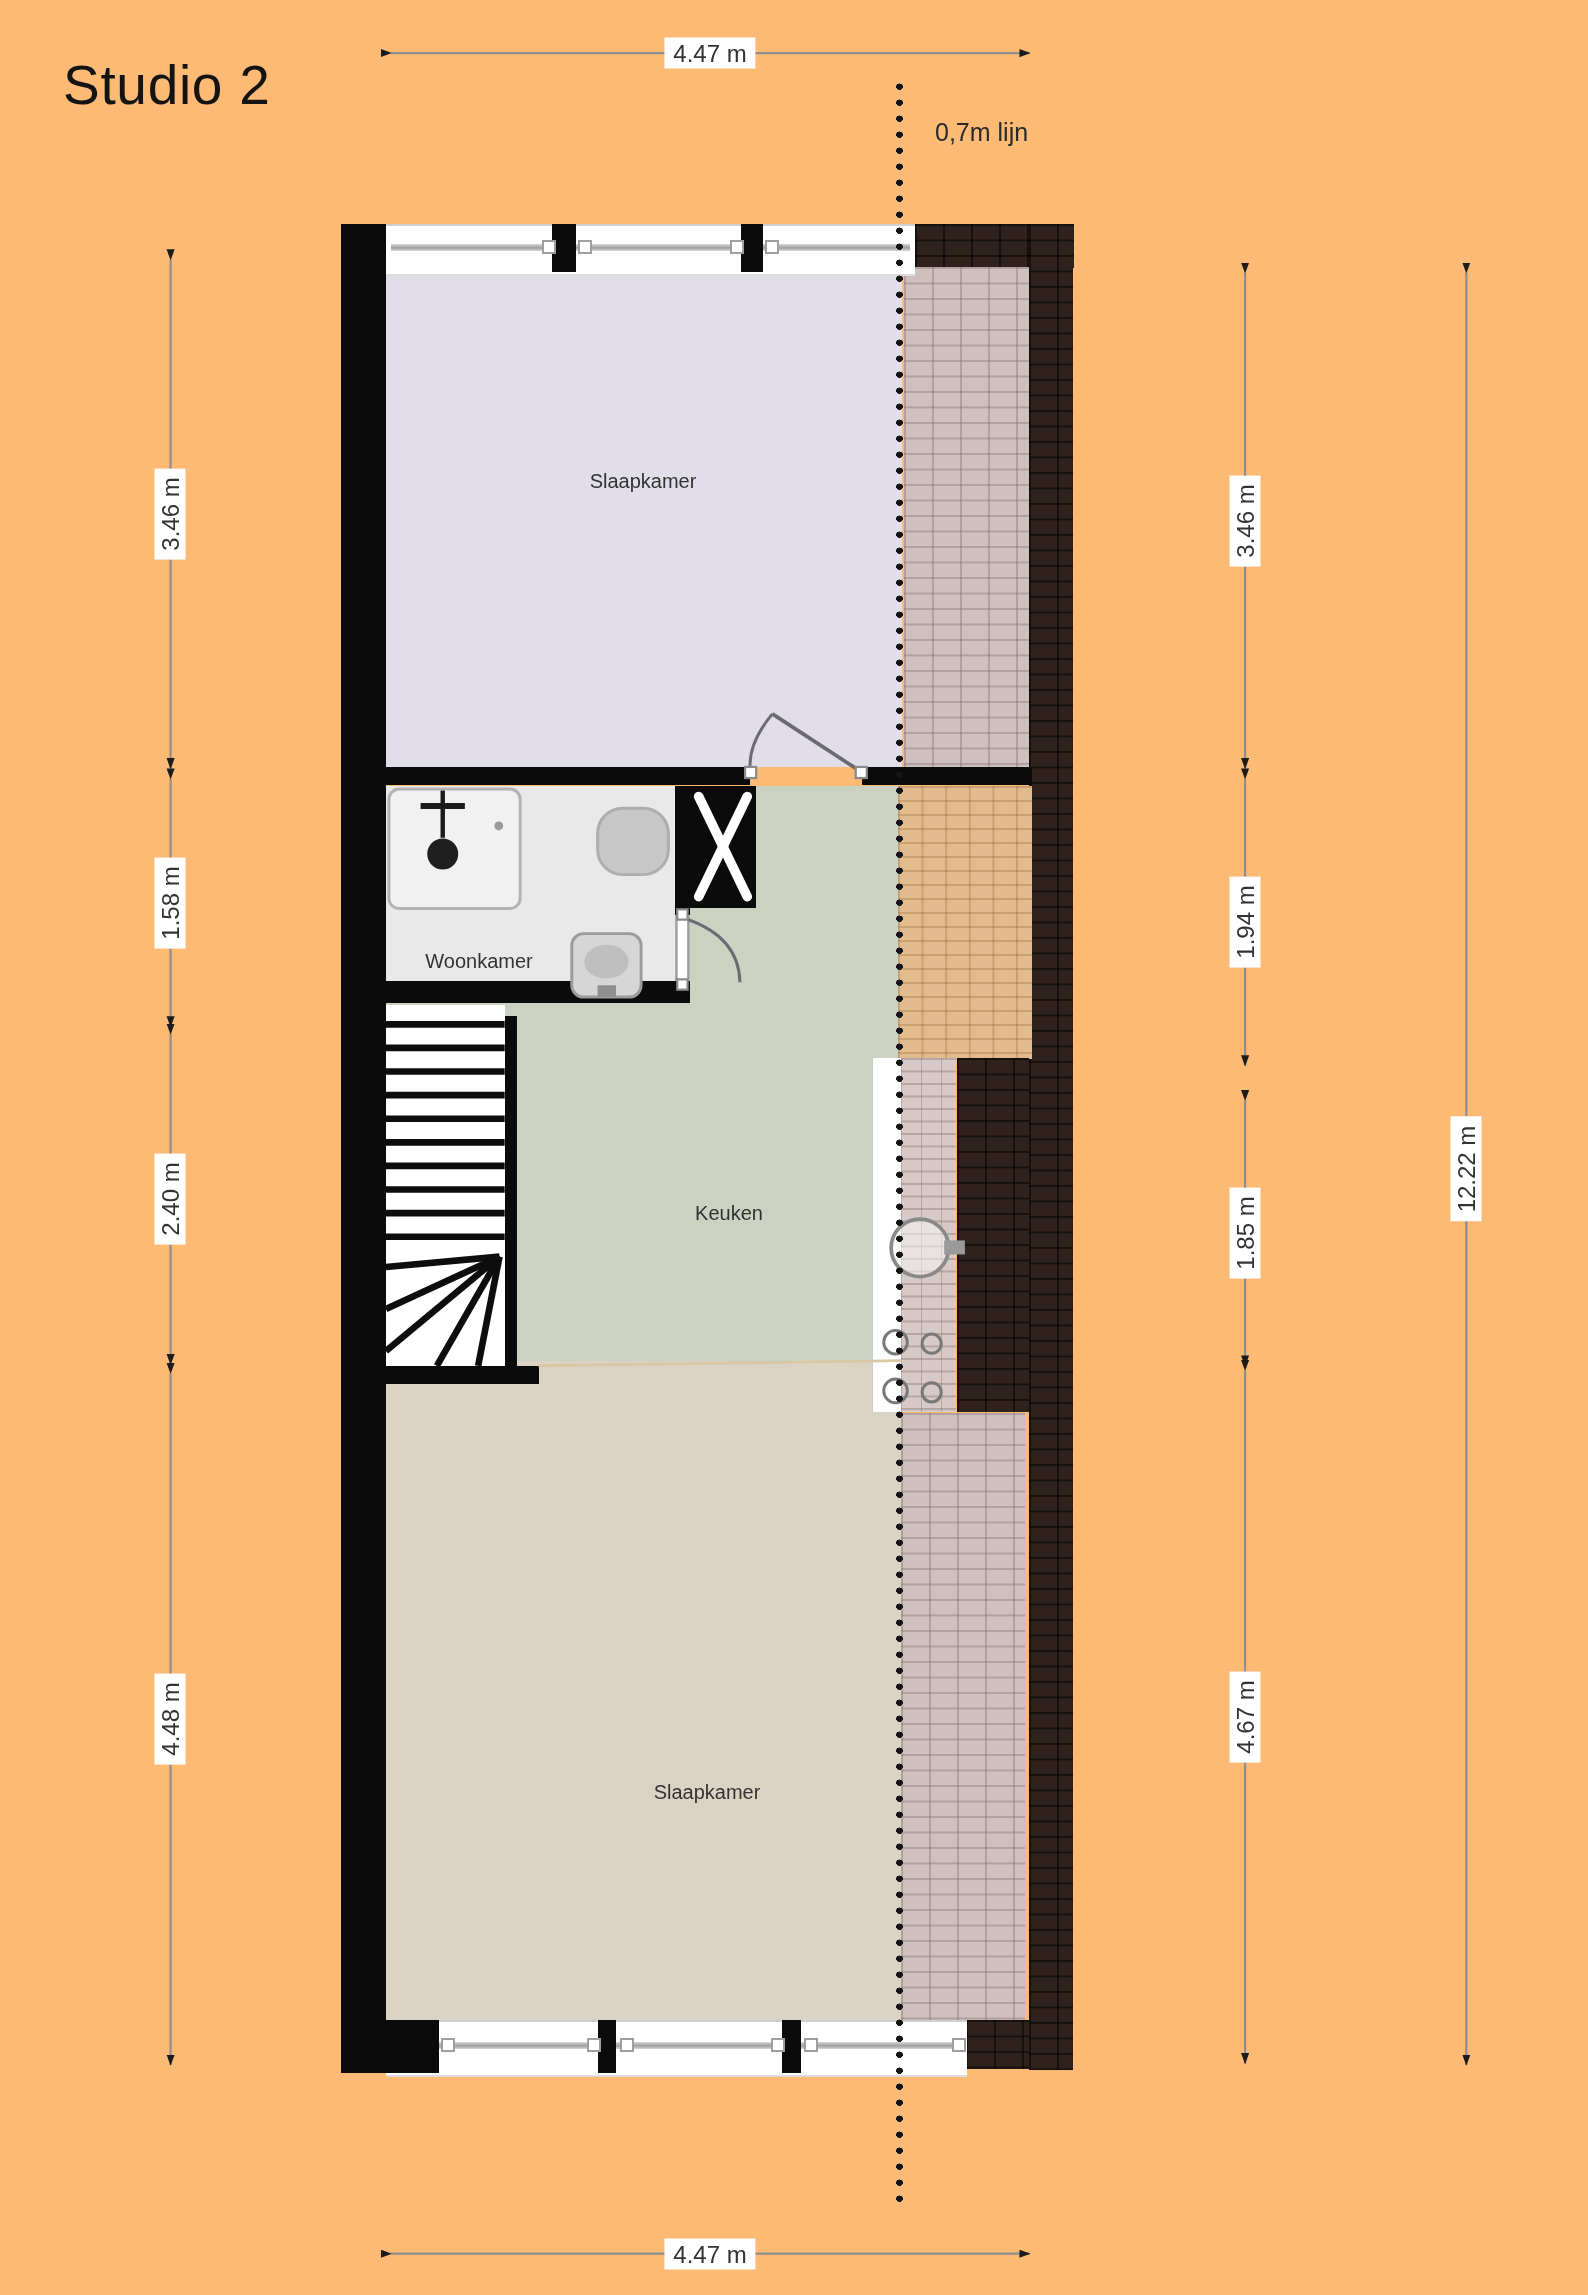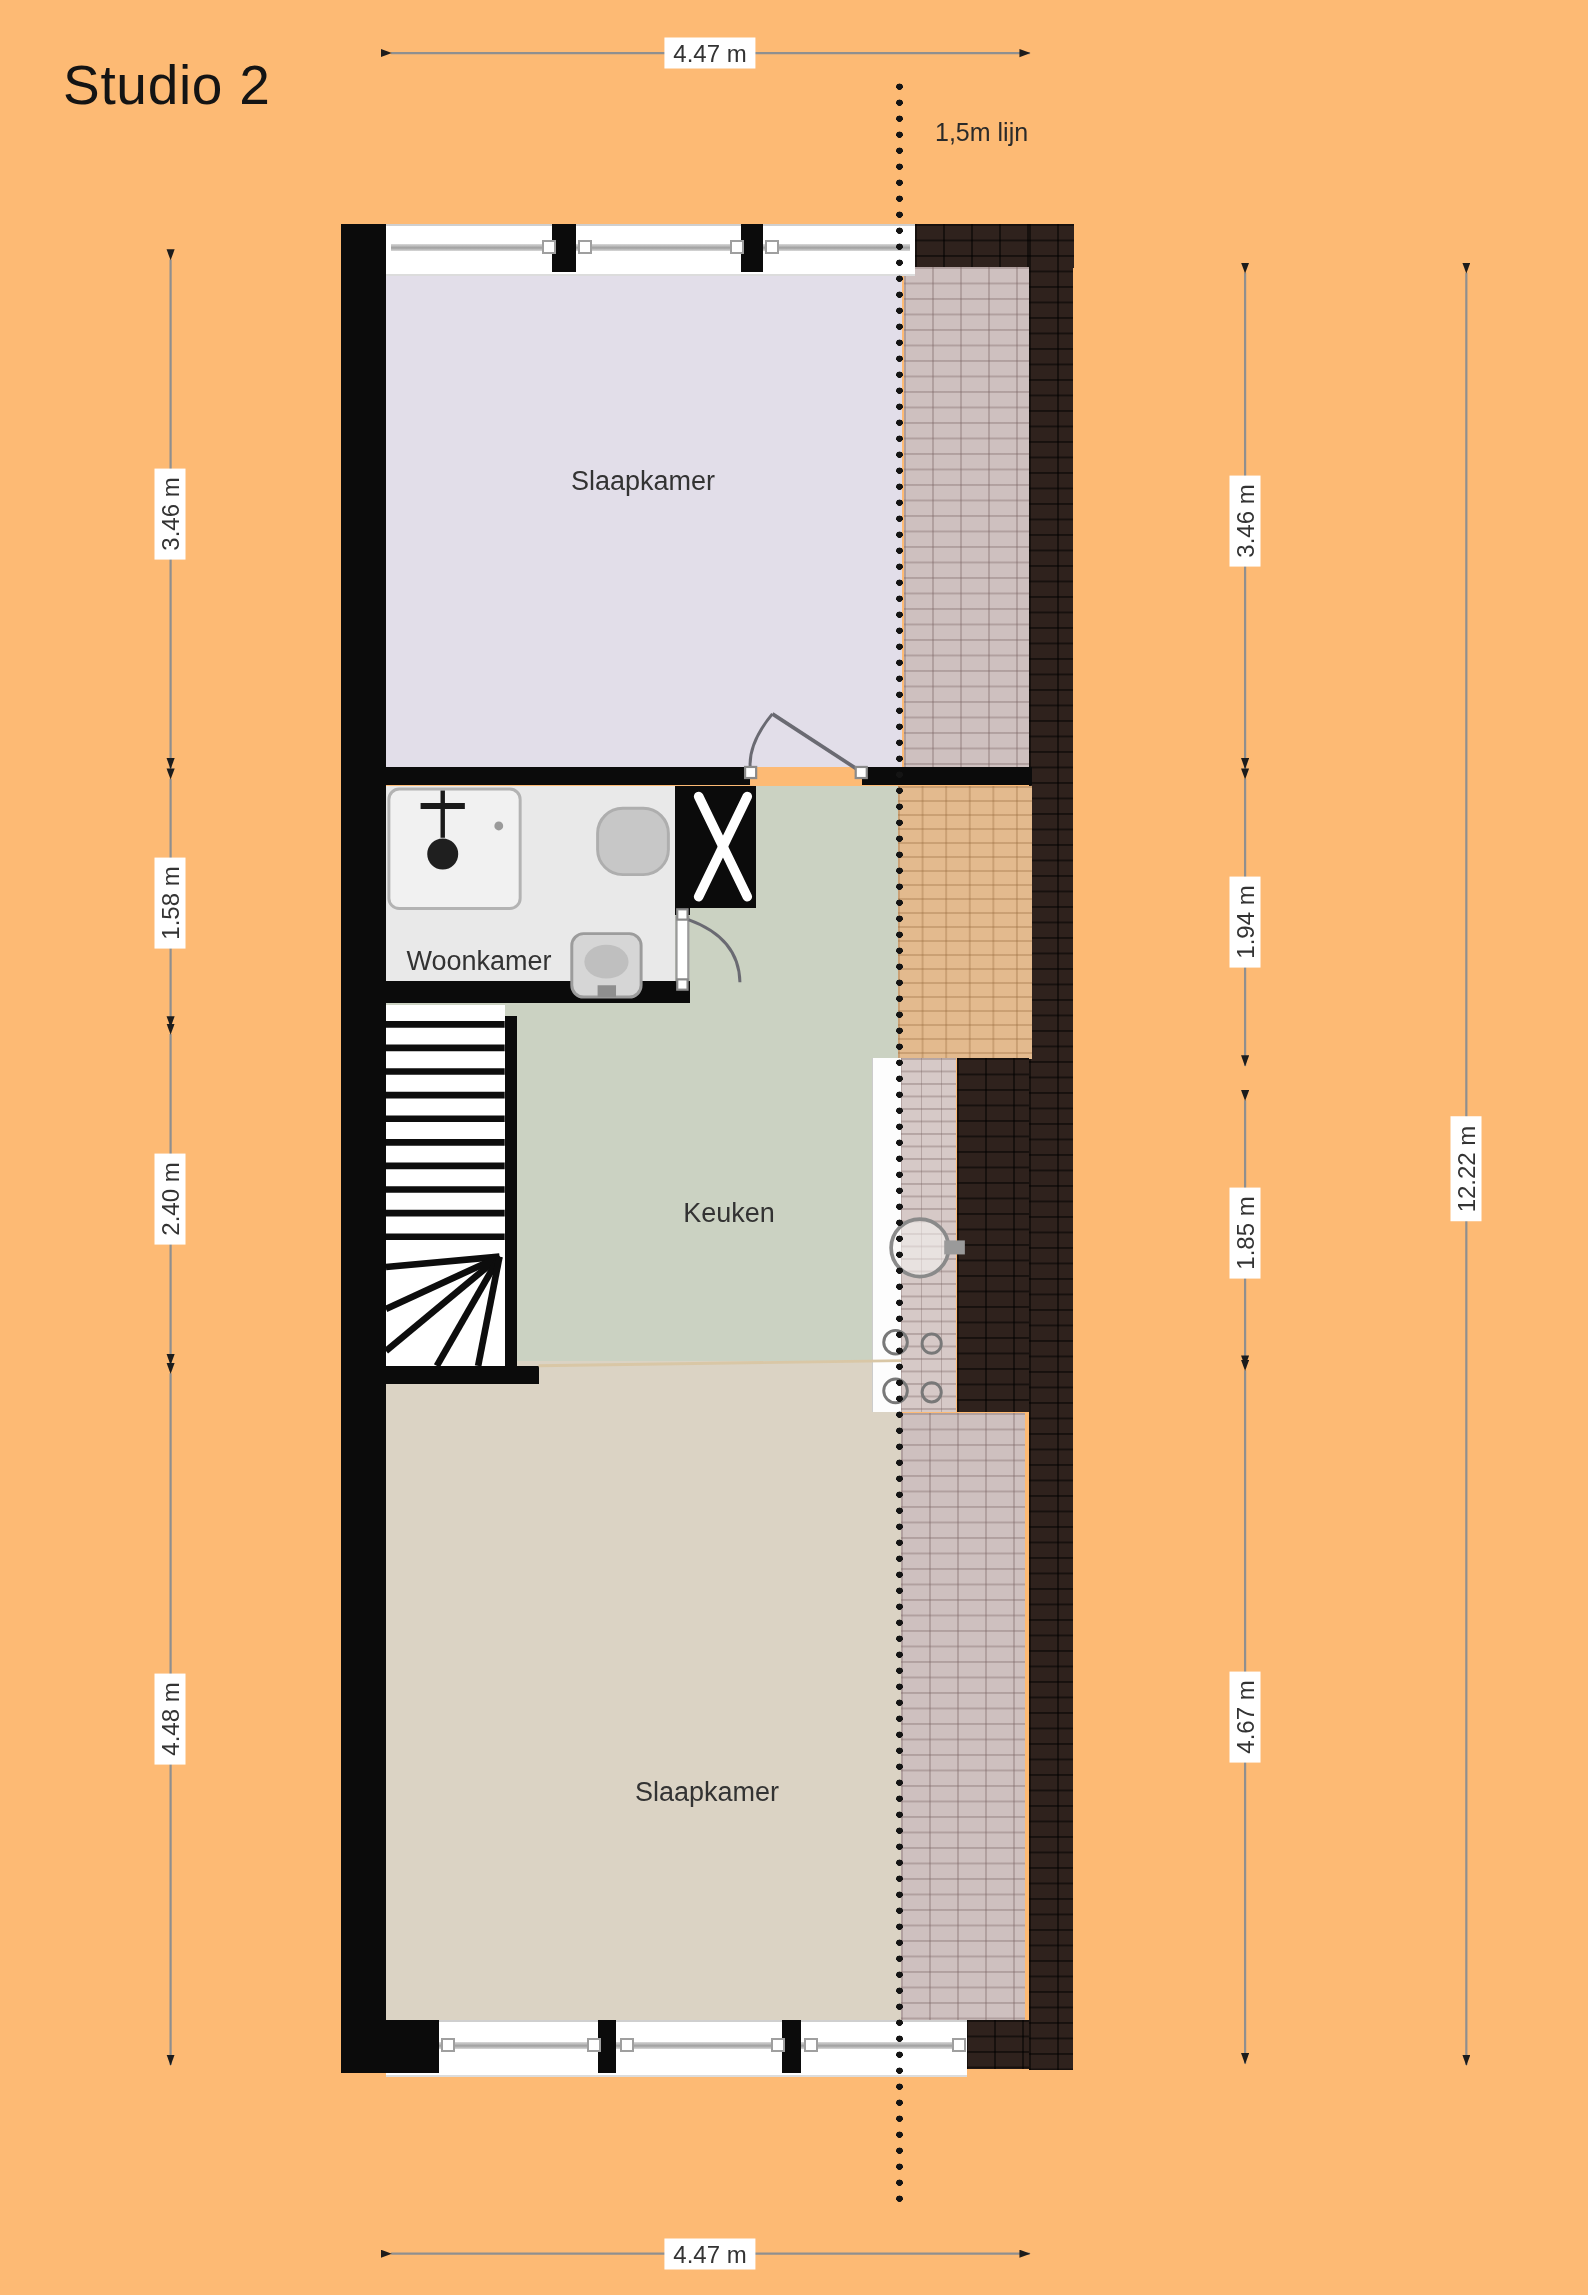"1,5m lijn" div.abs { text: 1,5m -> 0,7m }
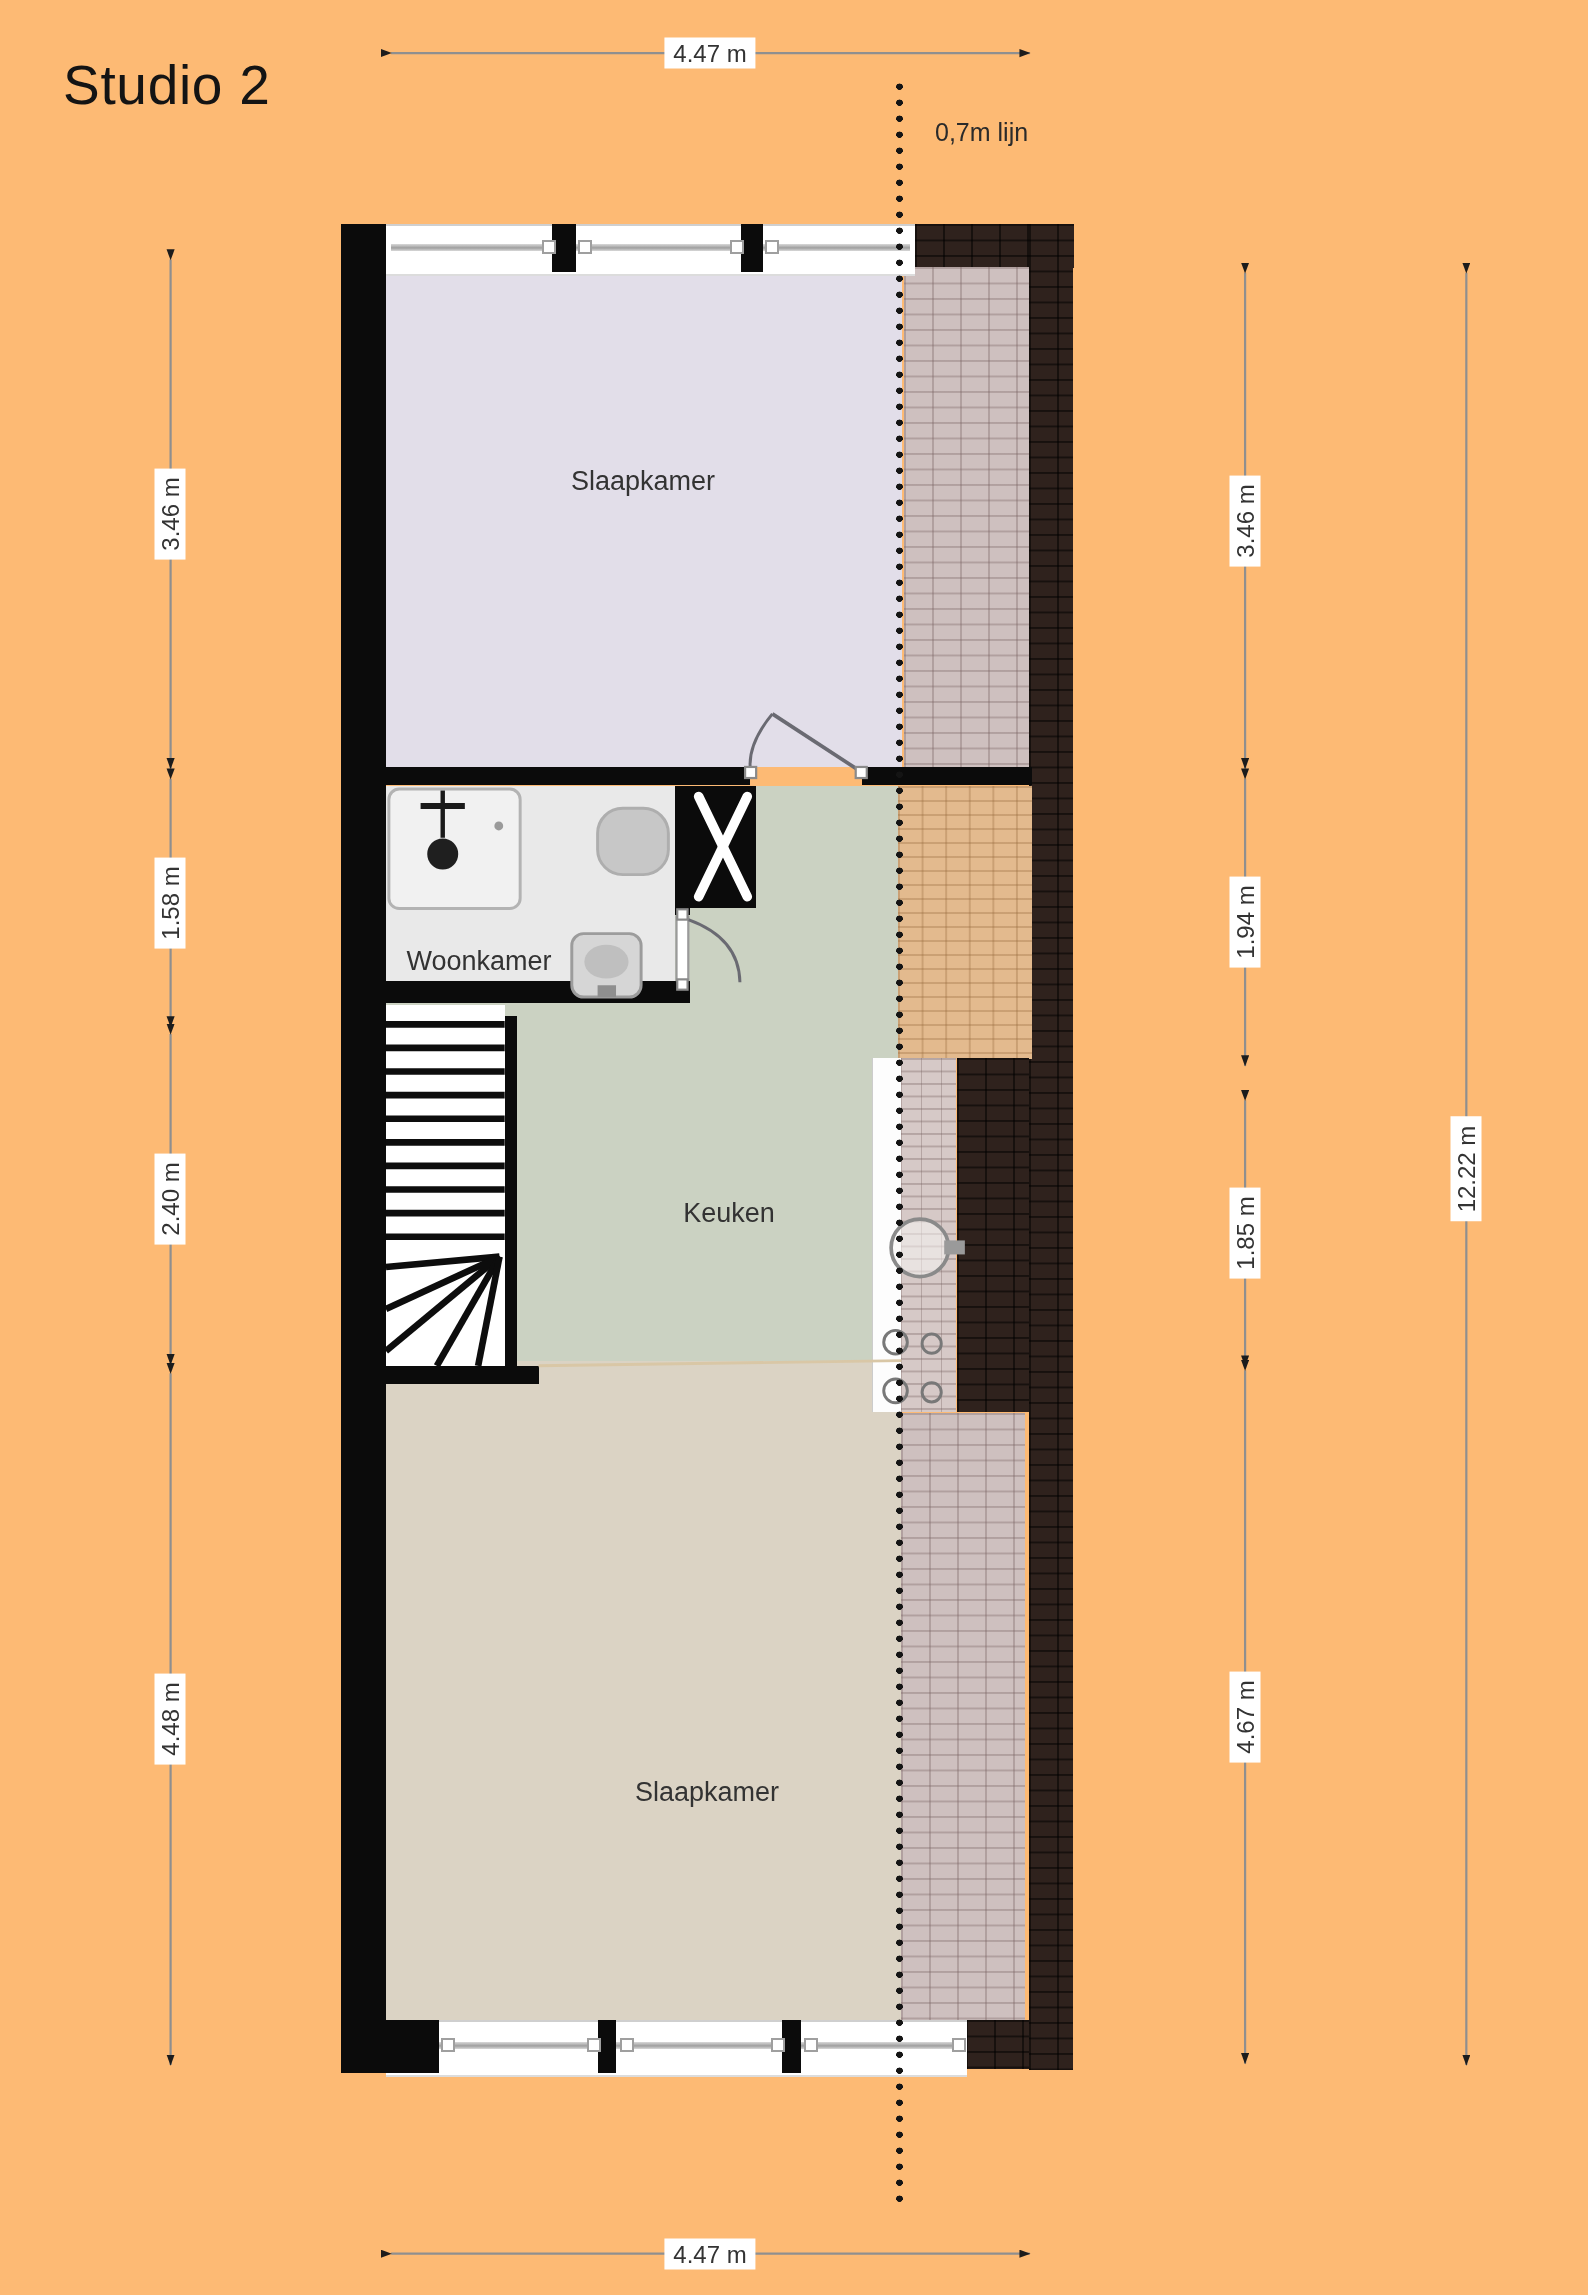"Slaapkamer" .room-label { font-size: 27px -> 20px }
